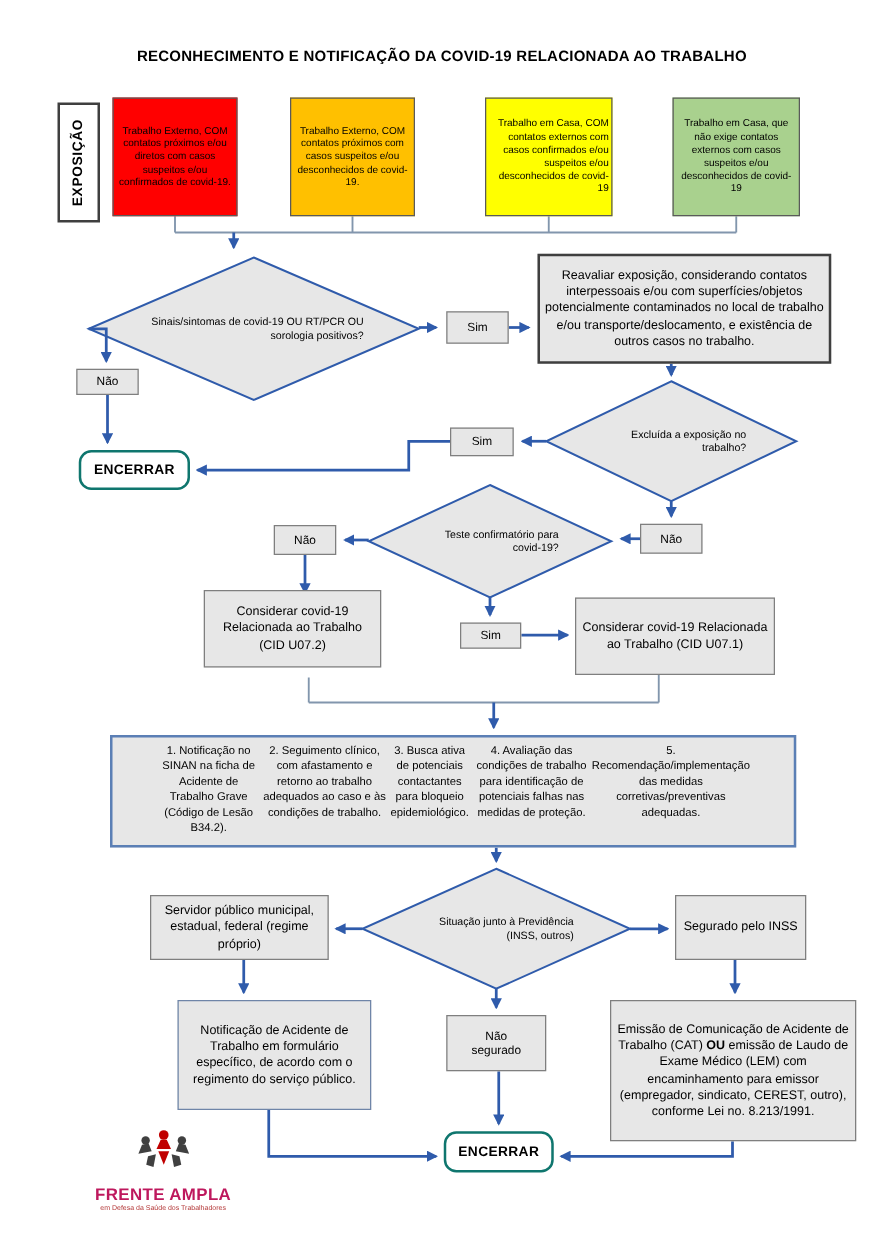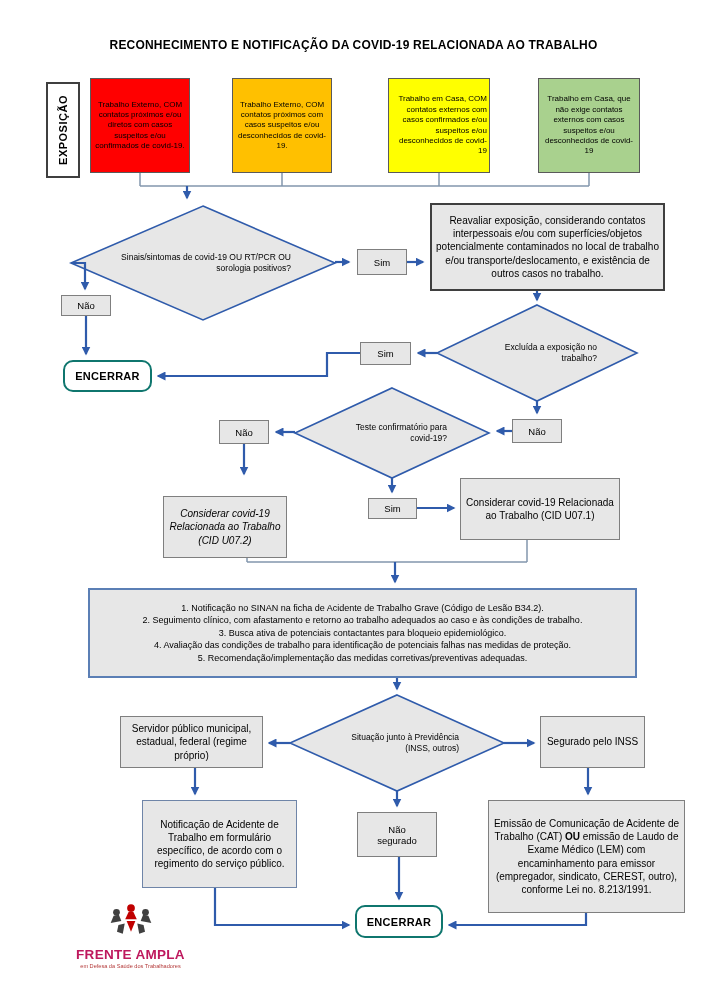"Considerar covid-19 Relacionada ao Trabalho (CID U07.2)" div.abs { font-style: italic -> none; top: 496px -> 472px; width: 124px -> 142px }
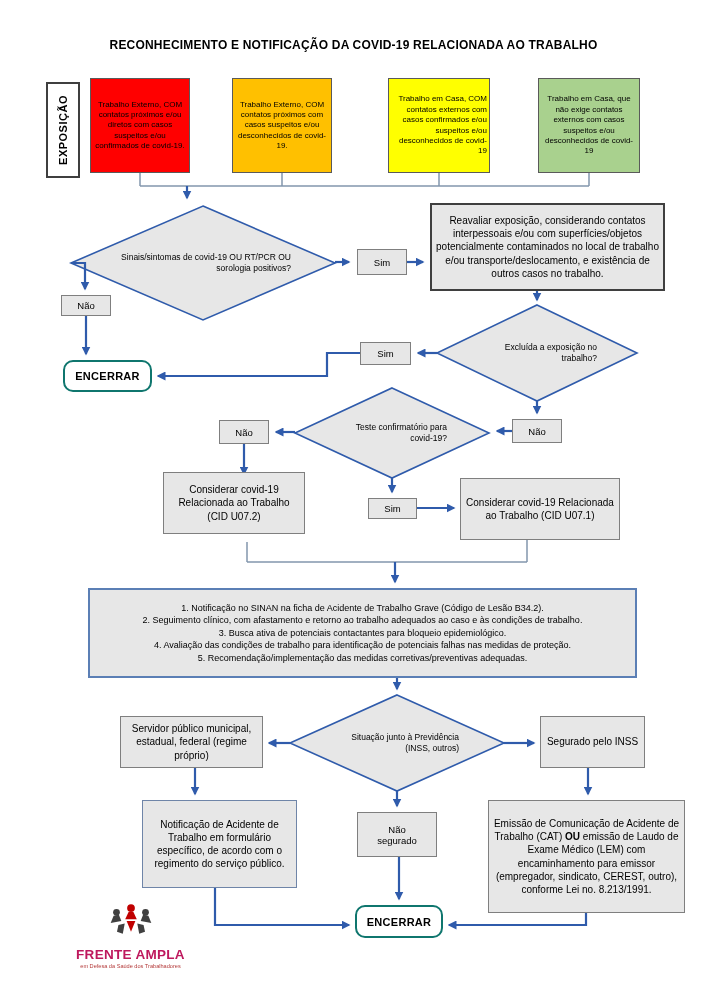"1. Notificação no SINAN na" .listbox { flex-direction: column -> row }
